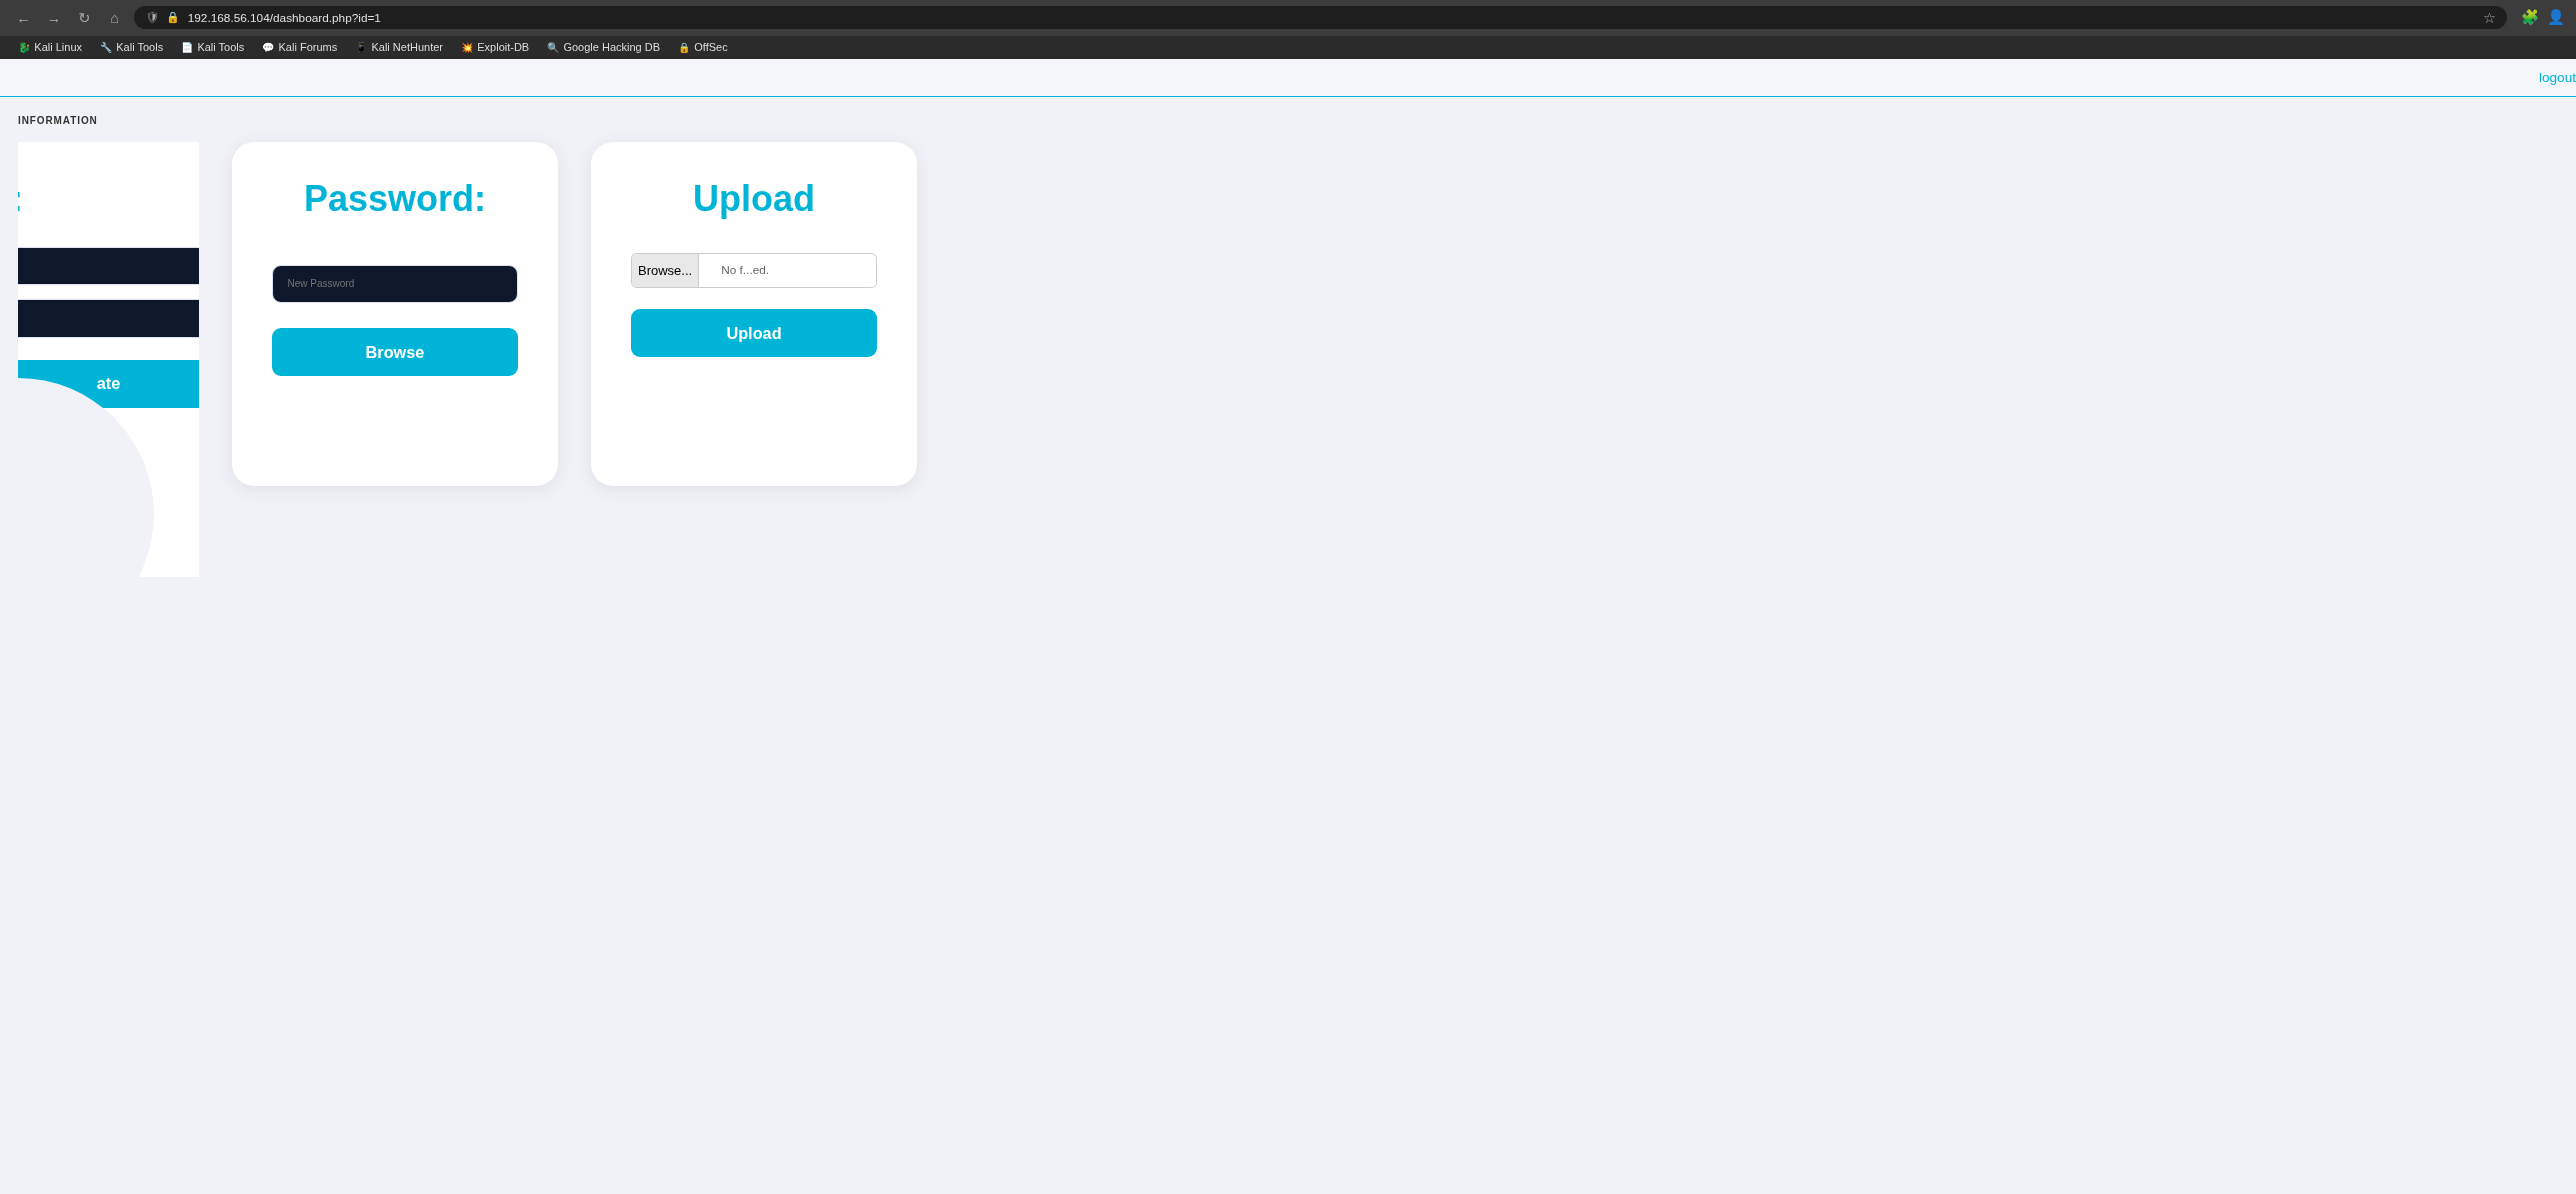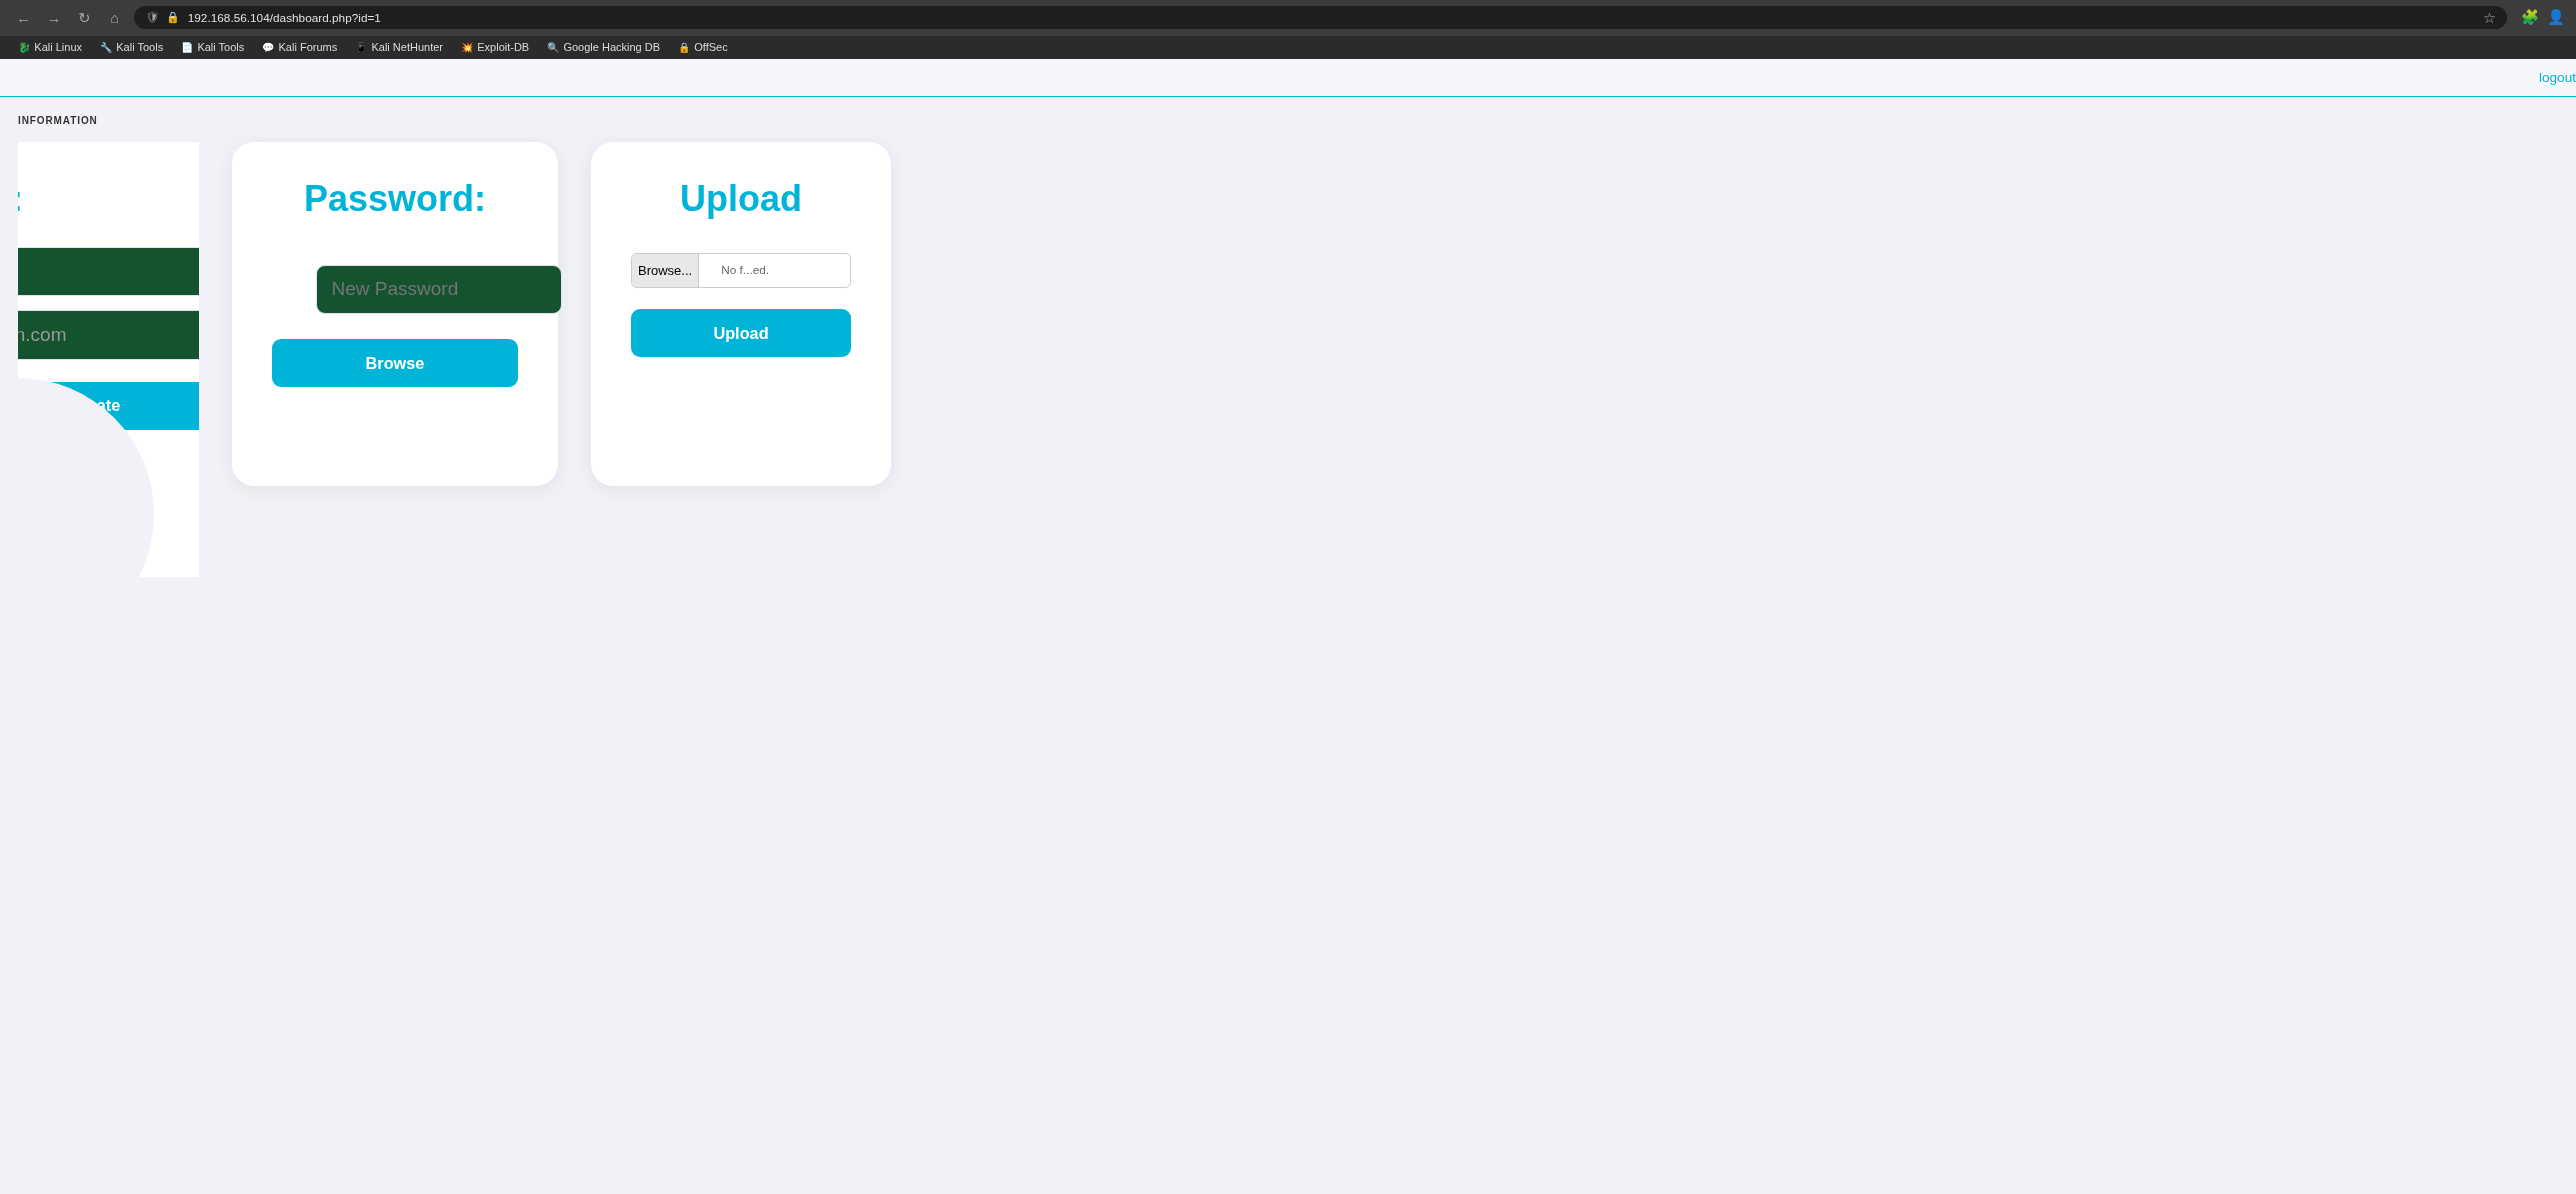"Upload" div { width: 300px -> 326px }
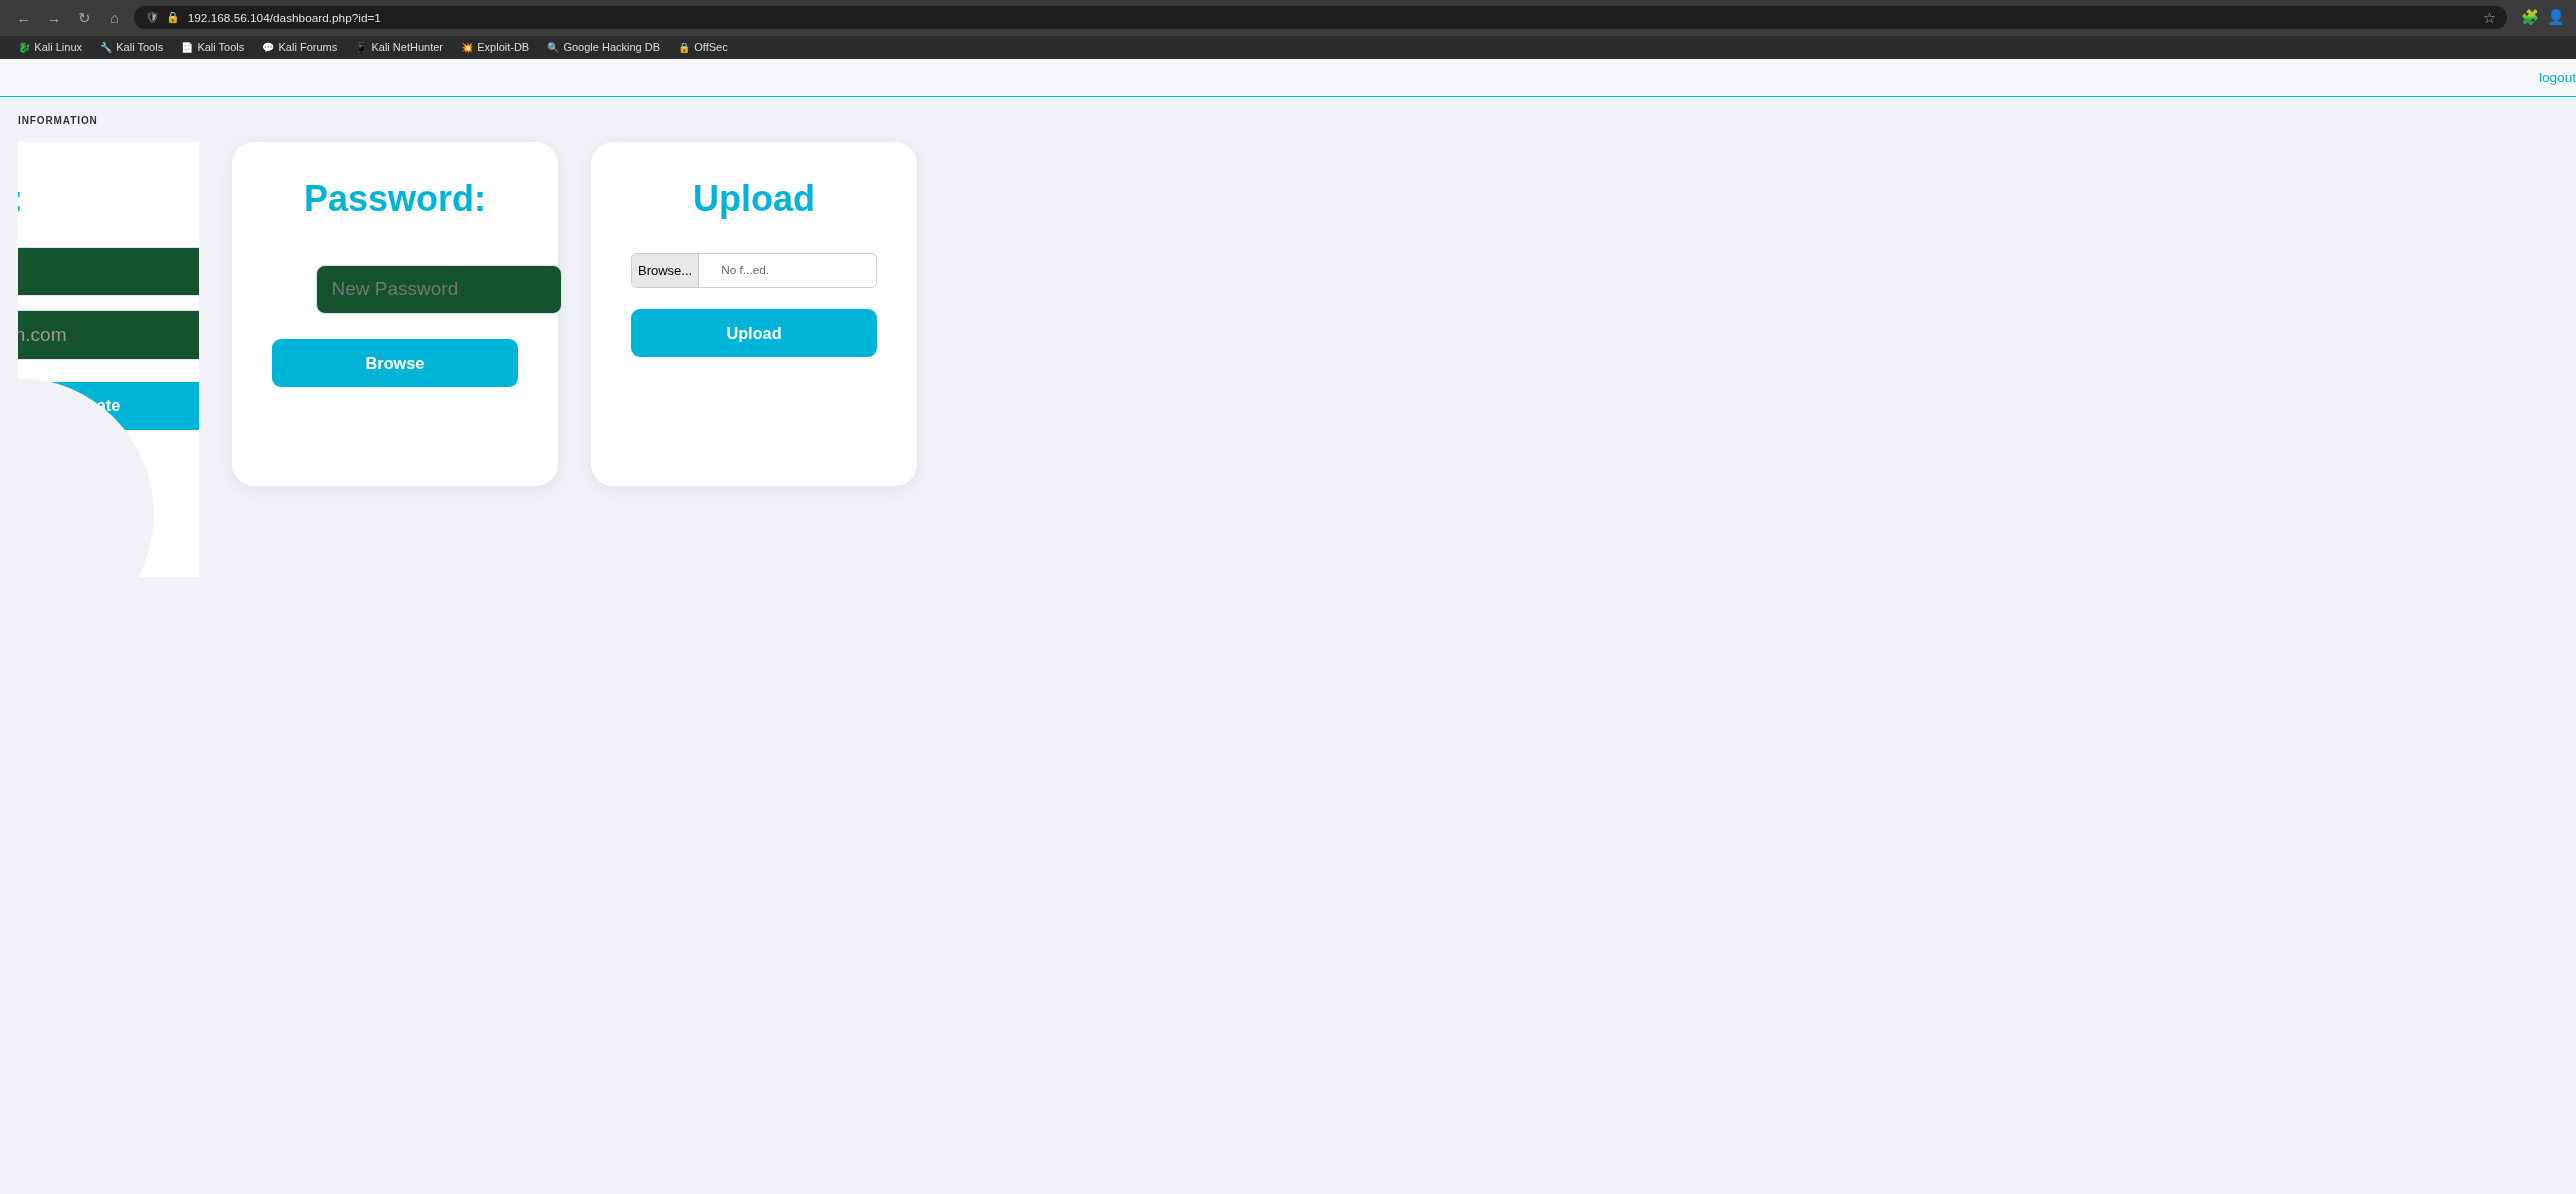"New Password" .form-input { background: #14532d -> #0f172a; font-size: 19px -> 10px; margin-left: 44px -> none }
